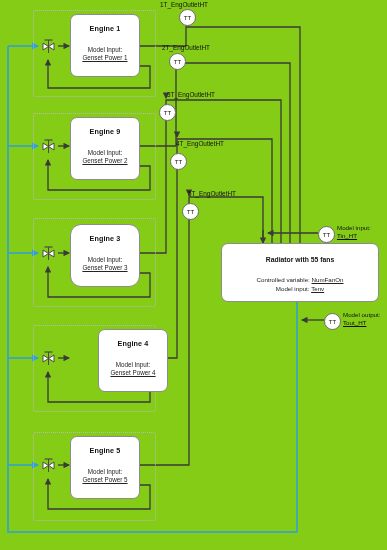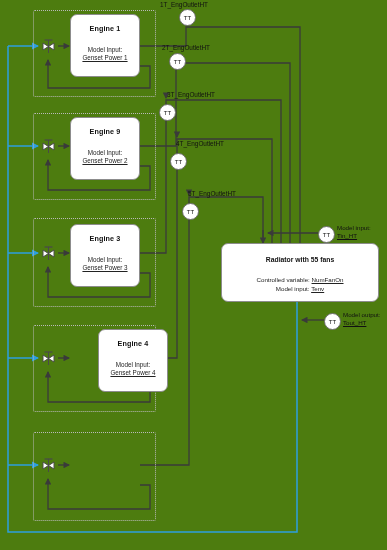"Engine 1" #stage { background: #4d7c0f -> #84cc16 }
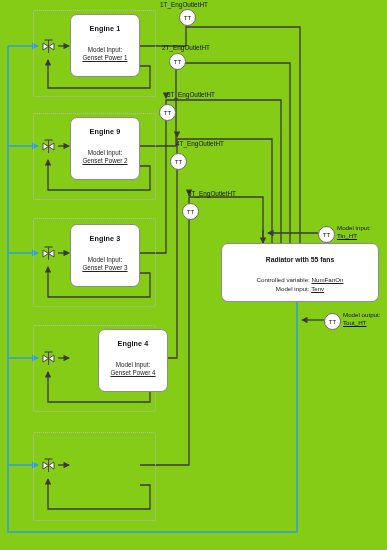"Engine 3" div.eng-box { border-radius: none -> 11px }
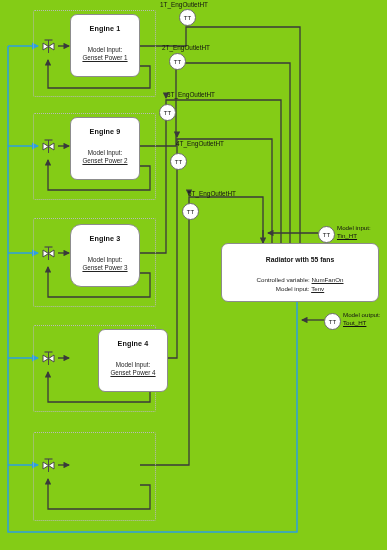"Engine 5" div.eng-box { html: none -> <div> <div>Engine 5</div> <div> <span>Model Input:</span><br> <u>Genset Power 5</u> </div> </div> }
